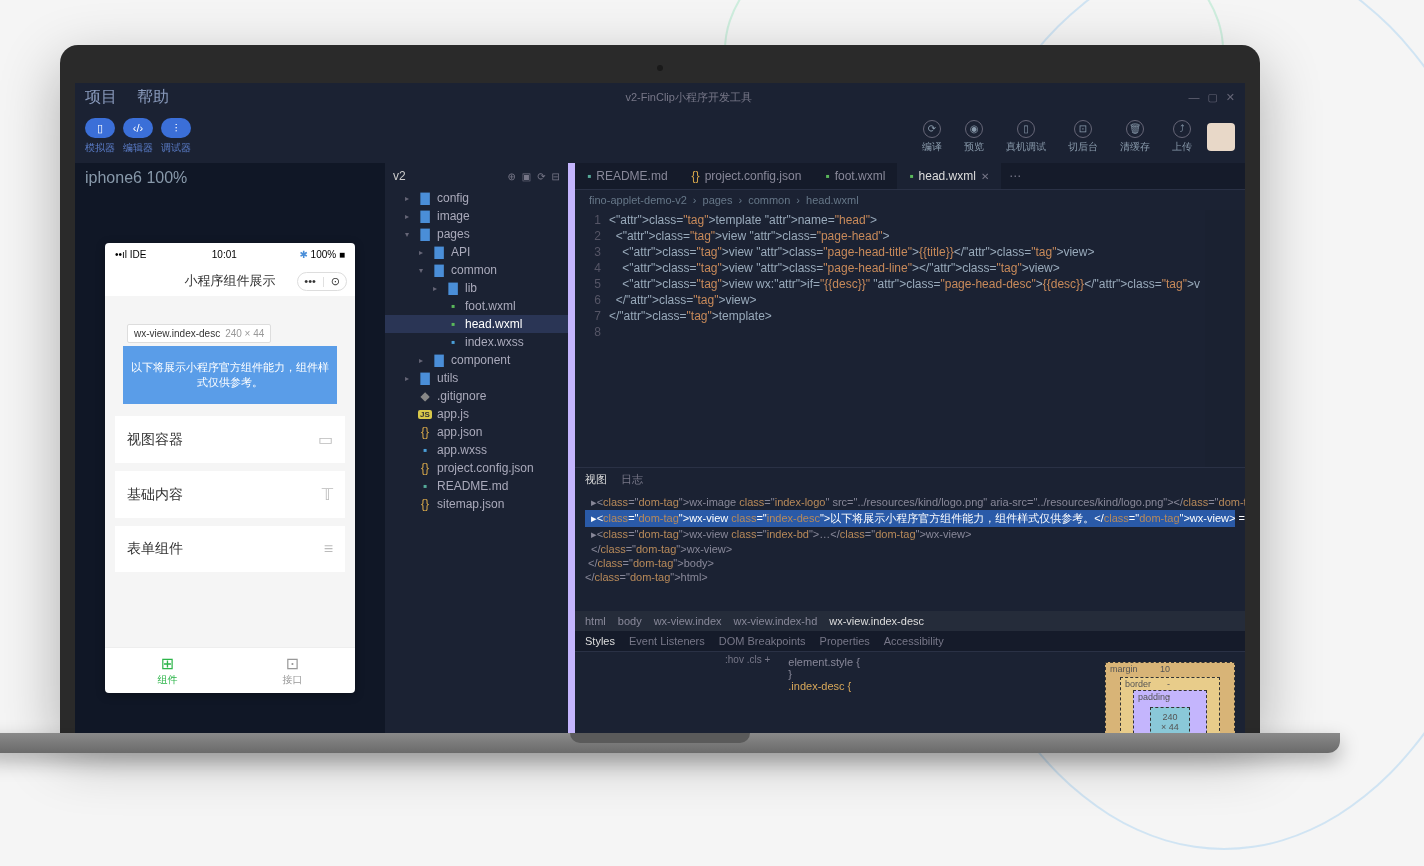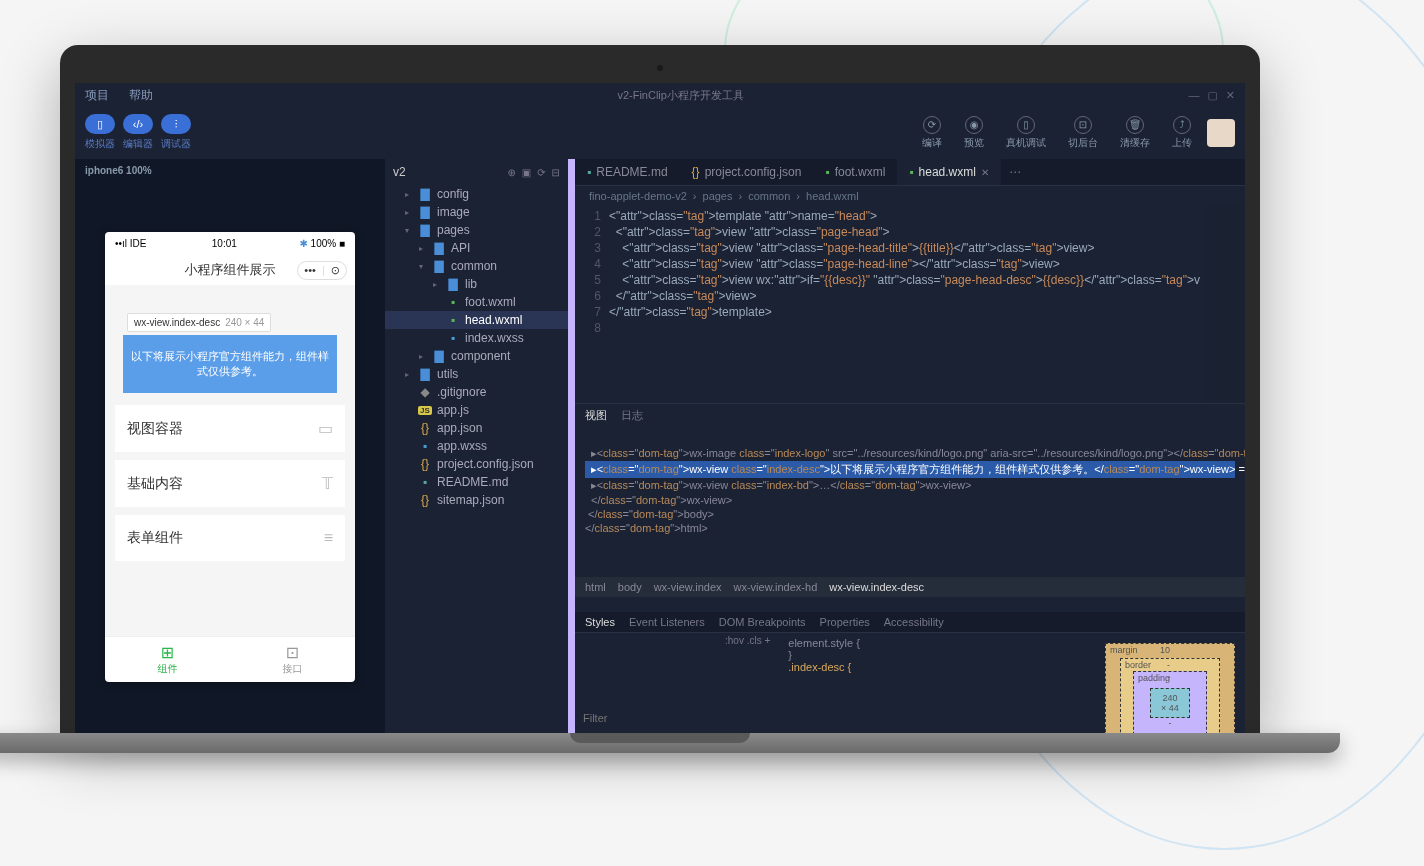"项目" .menubar-item { font-size: 12px -> 16px }
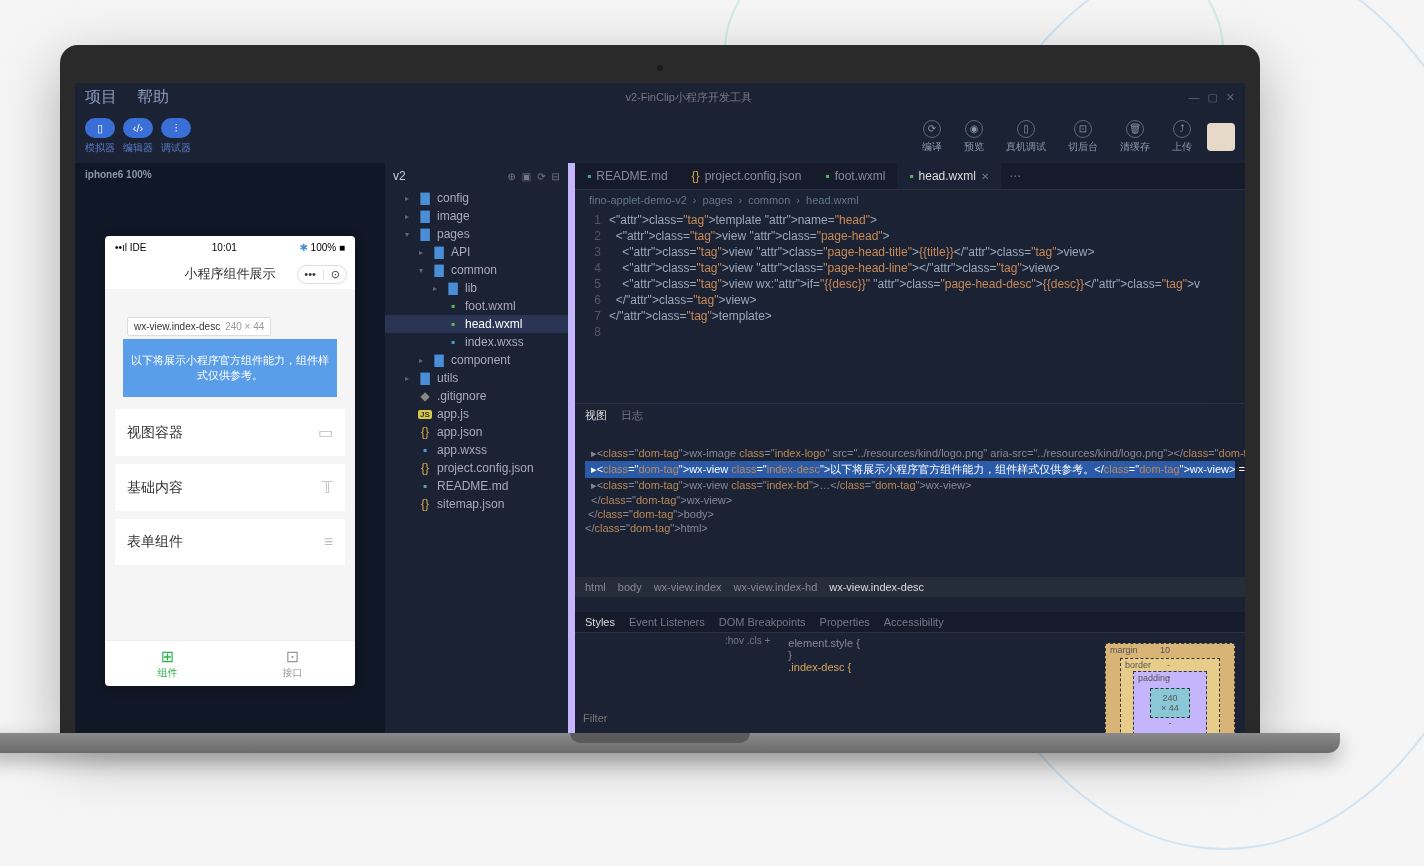"iphone6 100%" .sim-status { font-size: 10px -> 16px; font-weight: bold -> none }
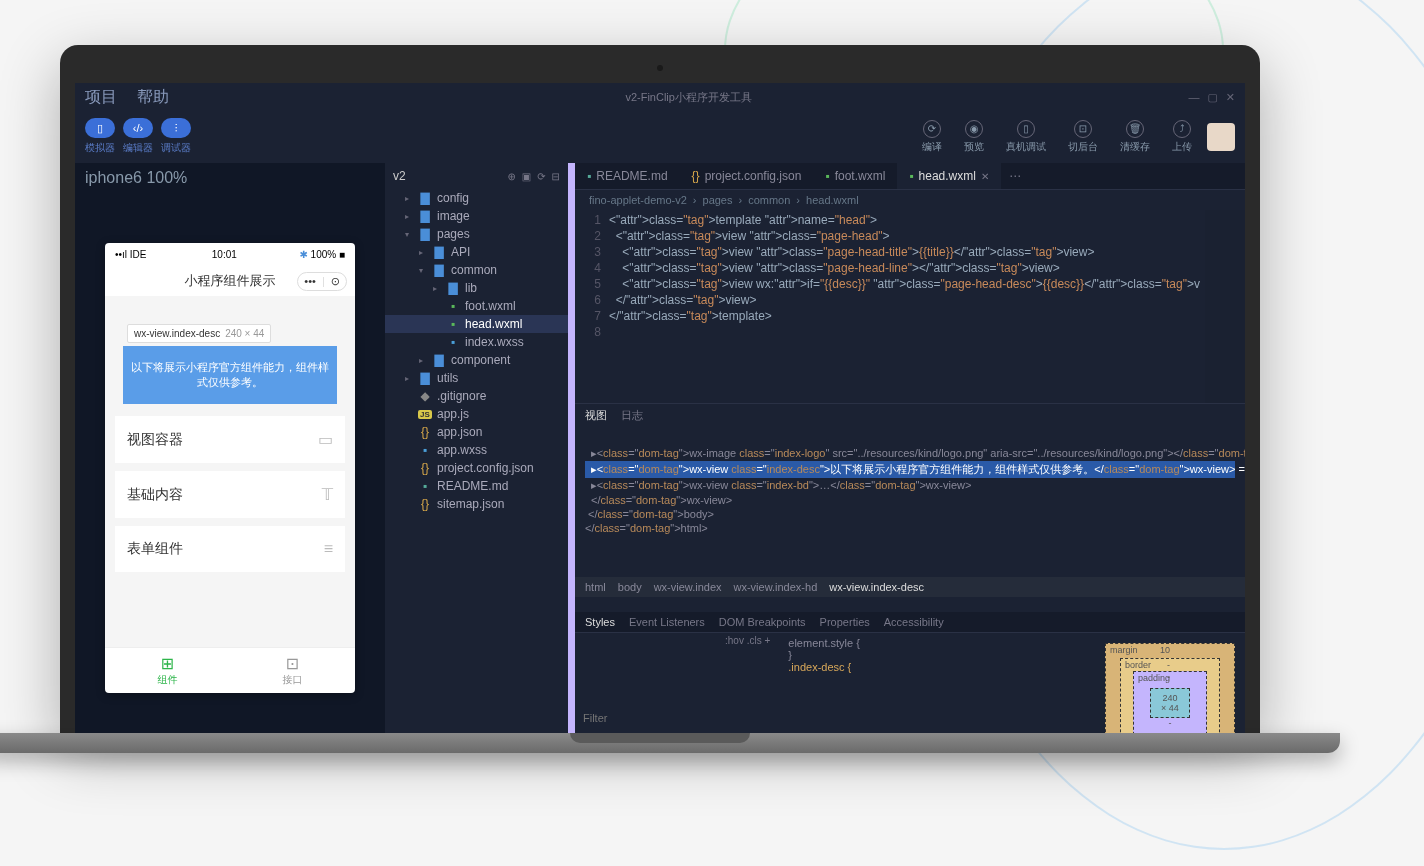"视图" .devtools { gap: 15px -> none; height: 330px -> 266px }
